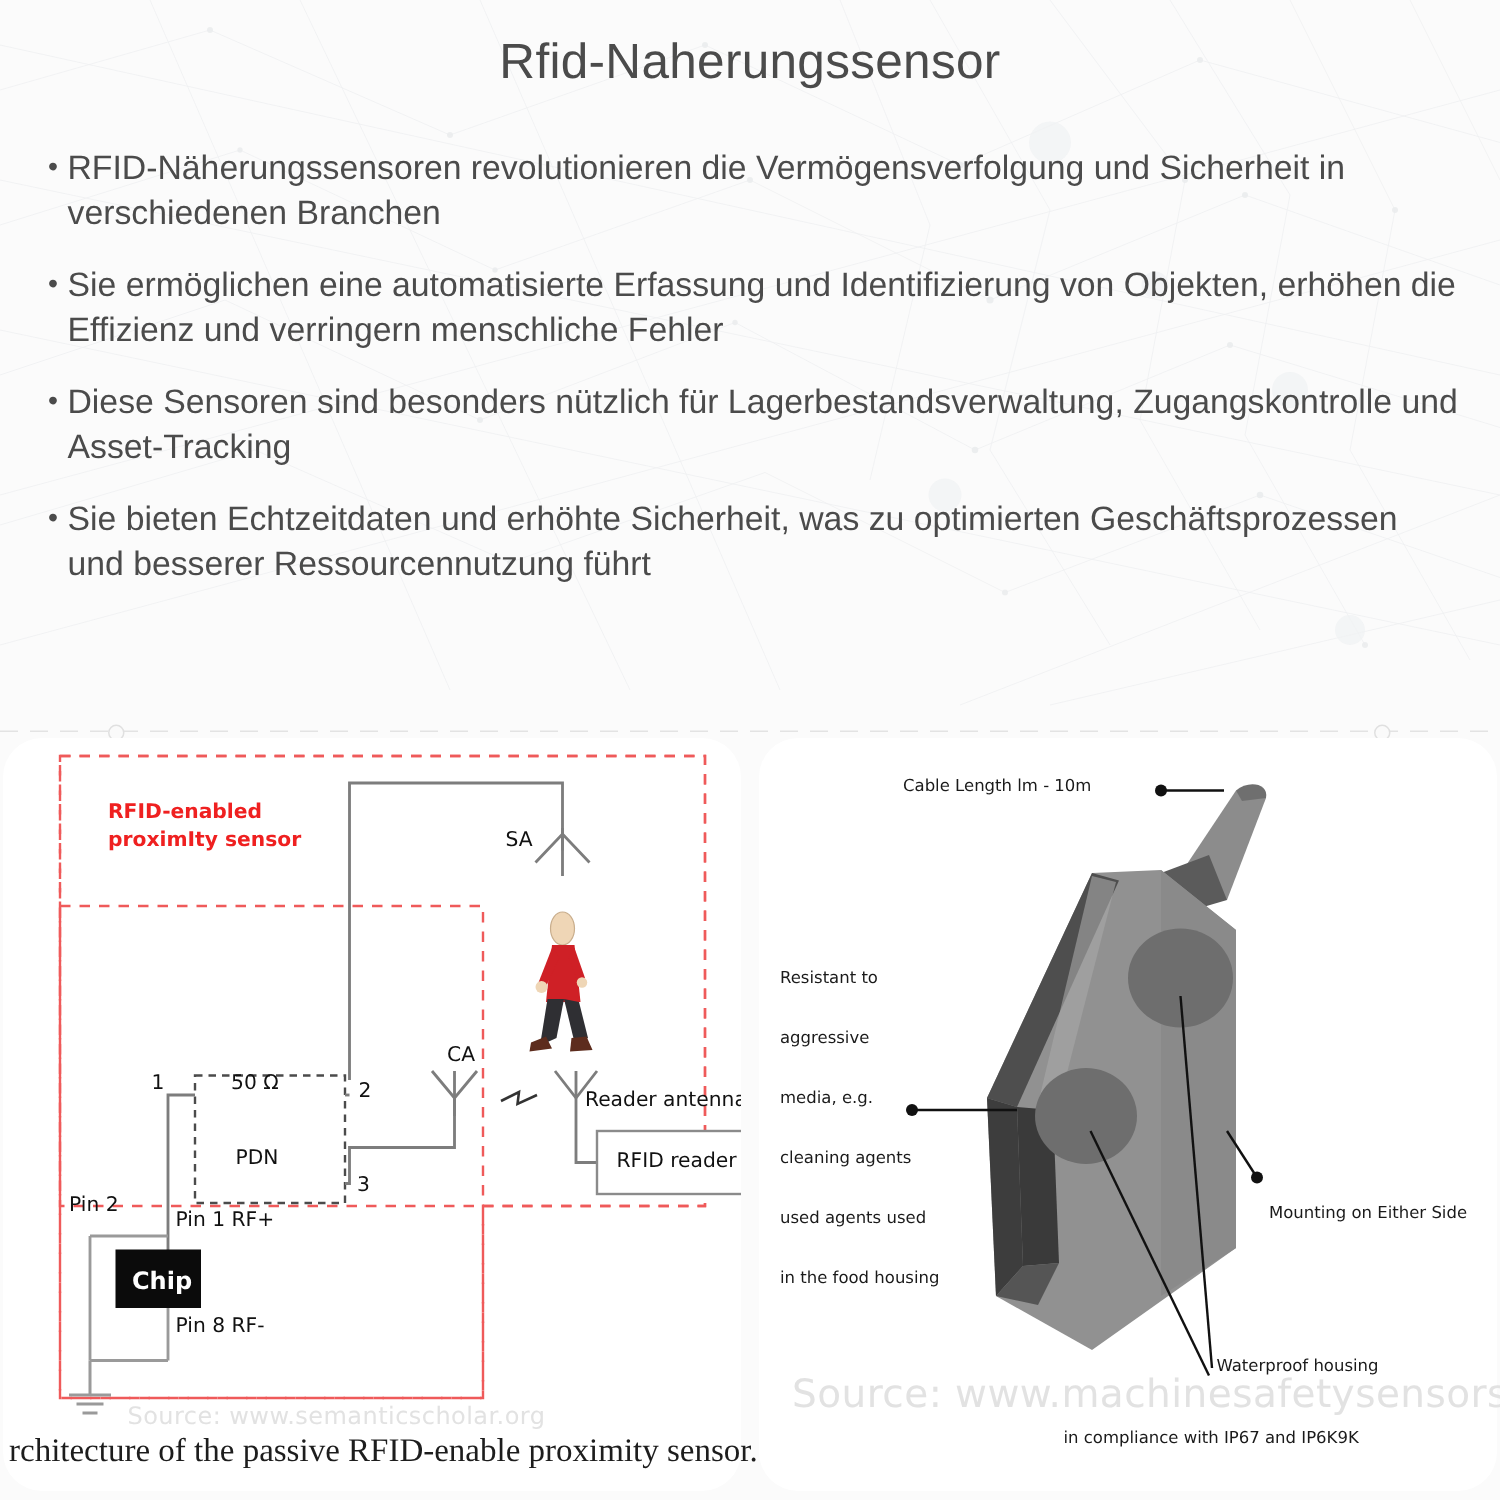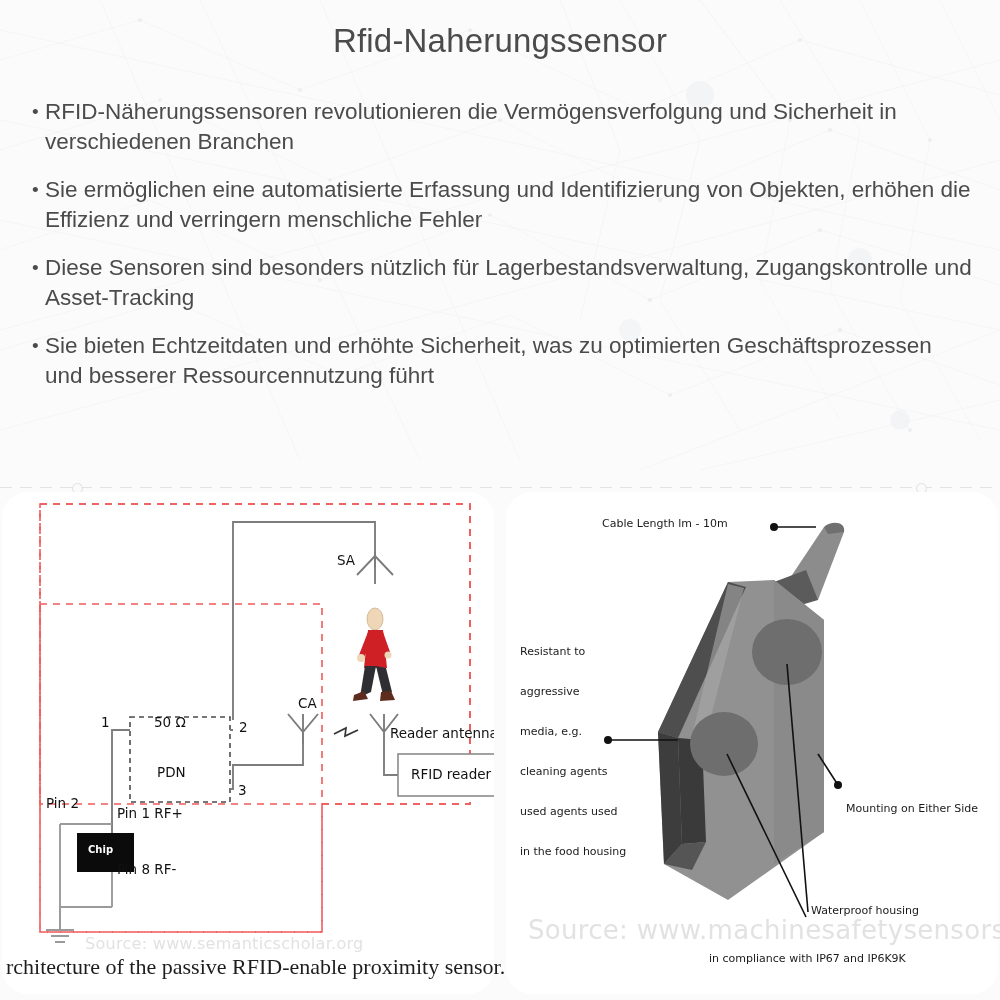"RFID-enabled" div.dx { html: none -> <div> <span>RFID-enabled</span><br> <span>proximIty sensor</span> </div> }
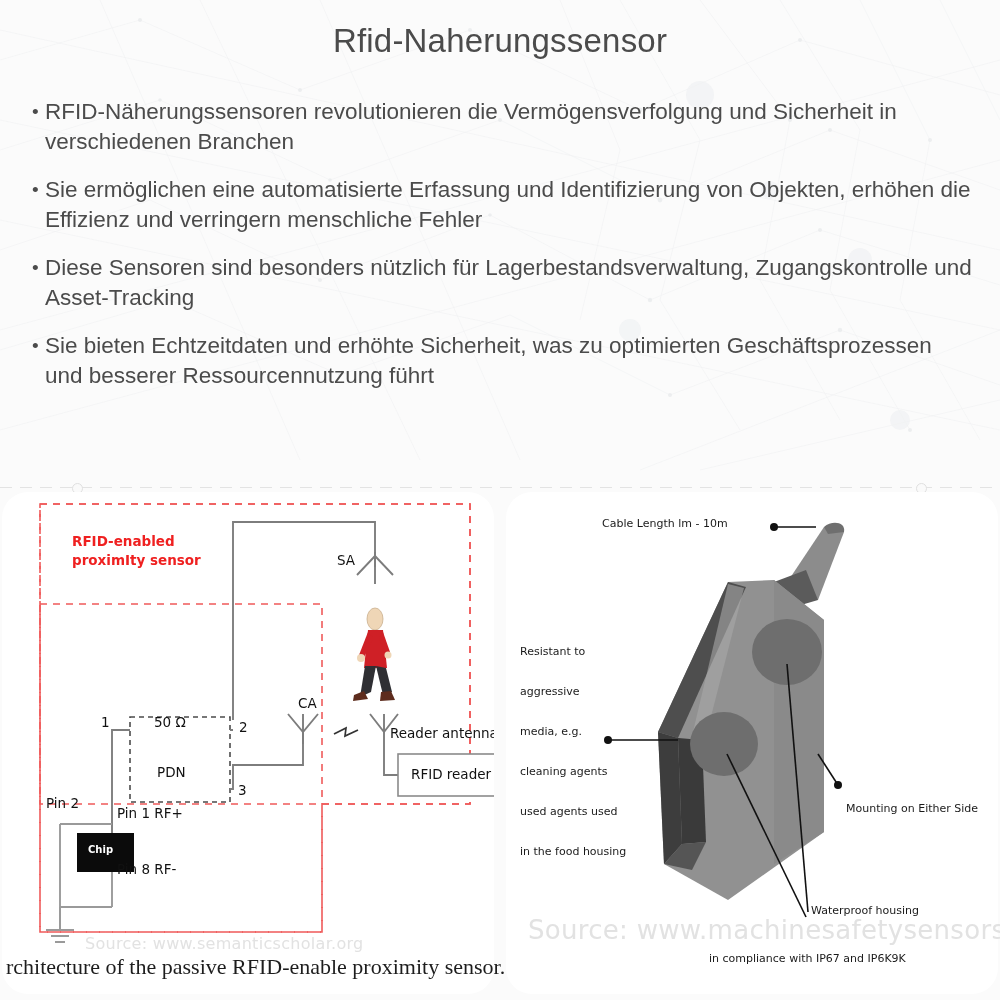"Chip" div.dx { font-size: 10px -> 16px }
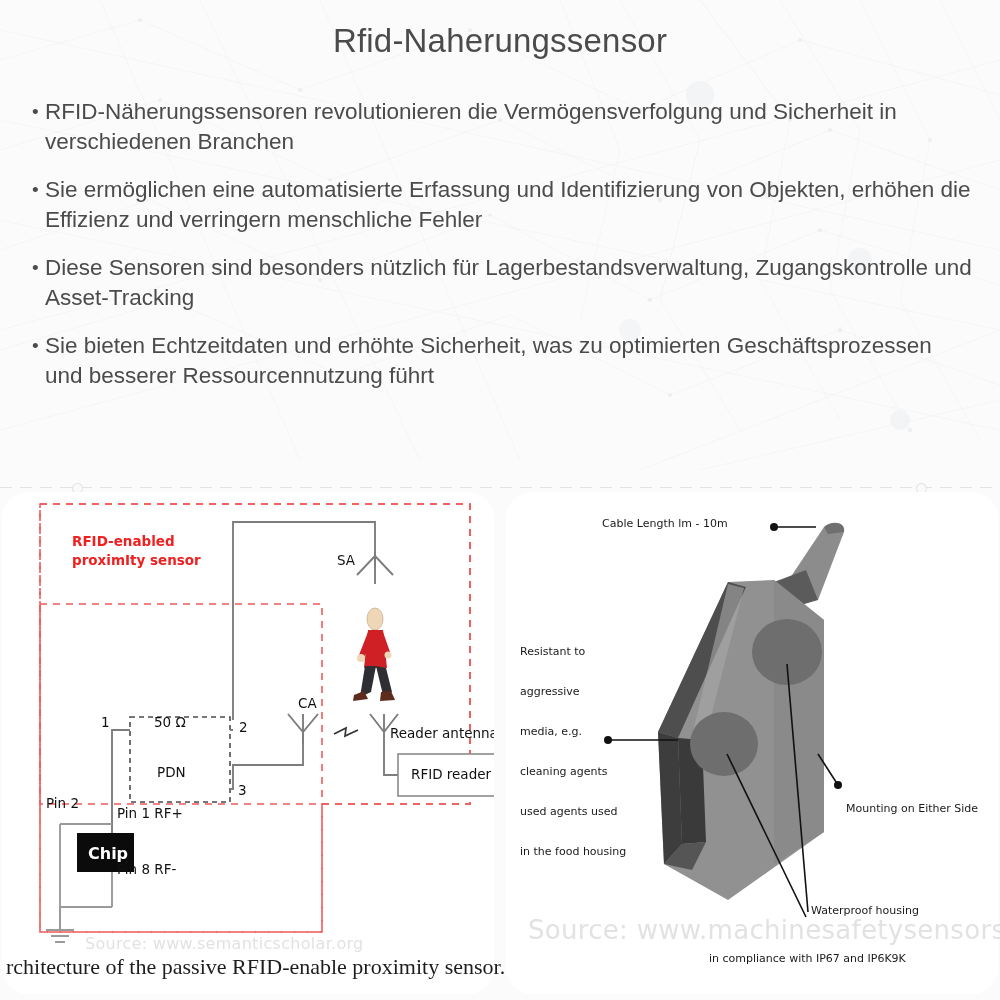"Pin 8 RF-" div.dx { top: 369px -> 384px }
